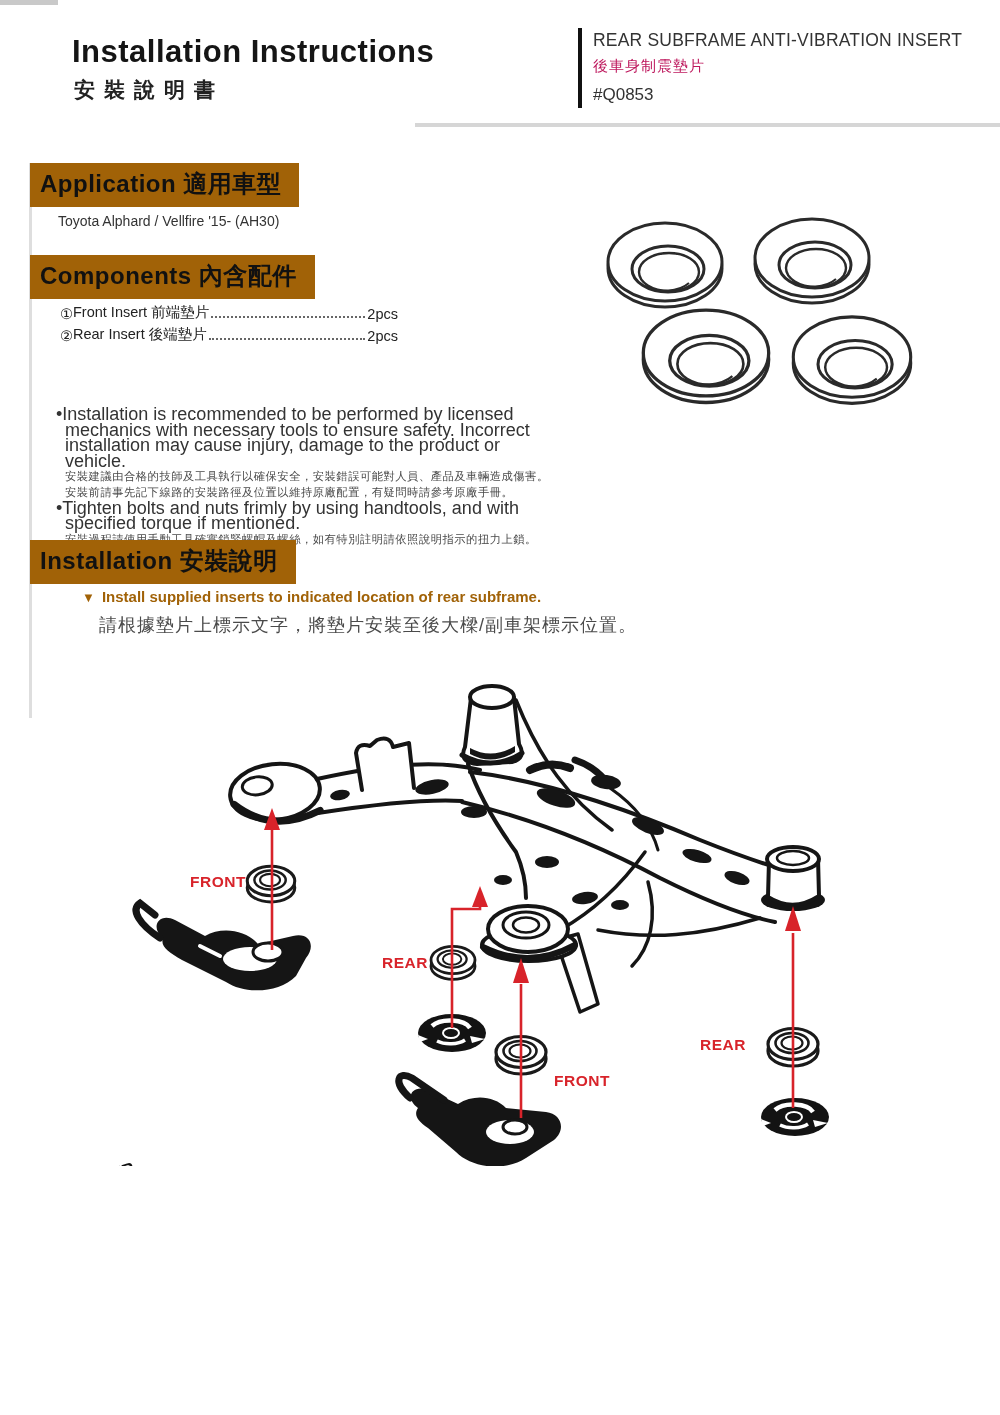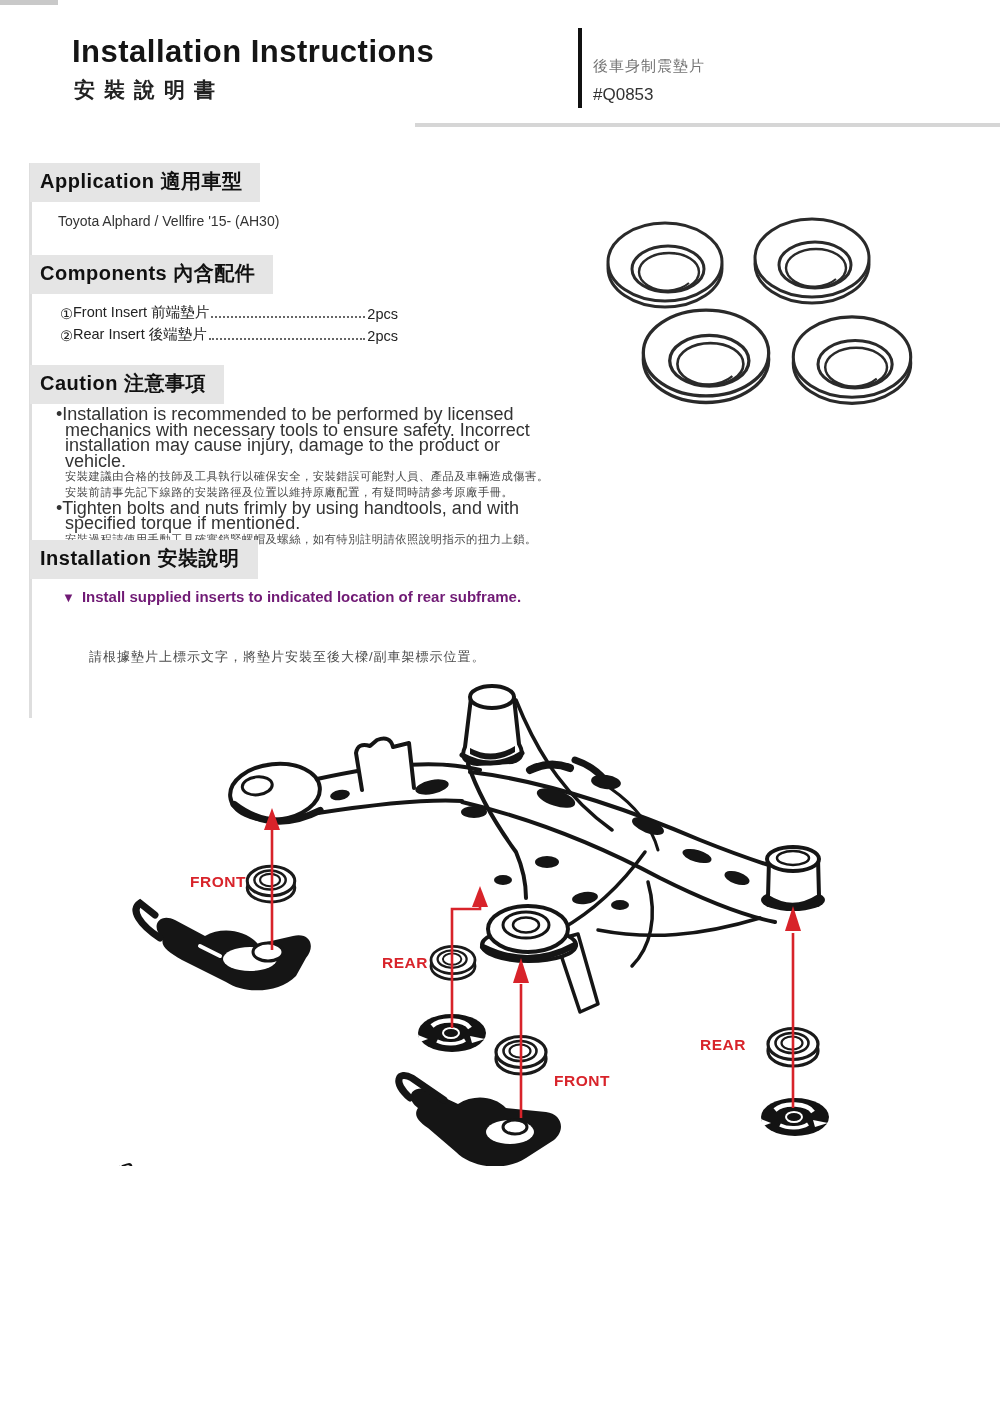"REAR SUBFRAME ANTI-VIBRATION INSERT" div.prod-name { html: none -> <div>REAR SUBFRAME ANTI-VIBRATION INSERT</div> }
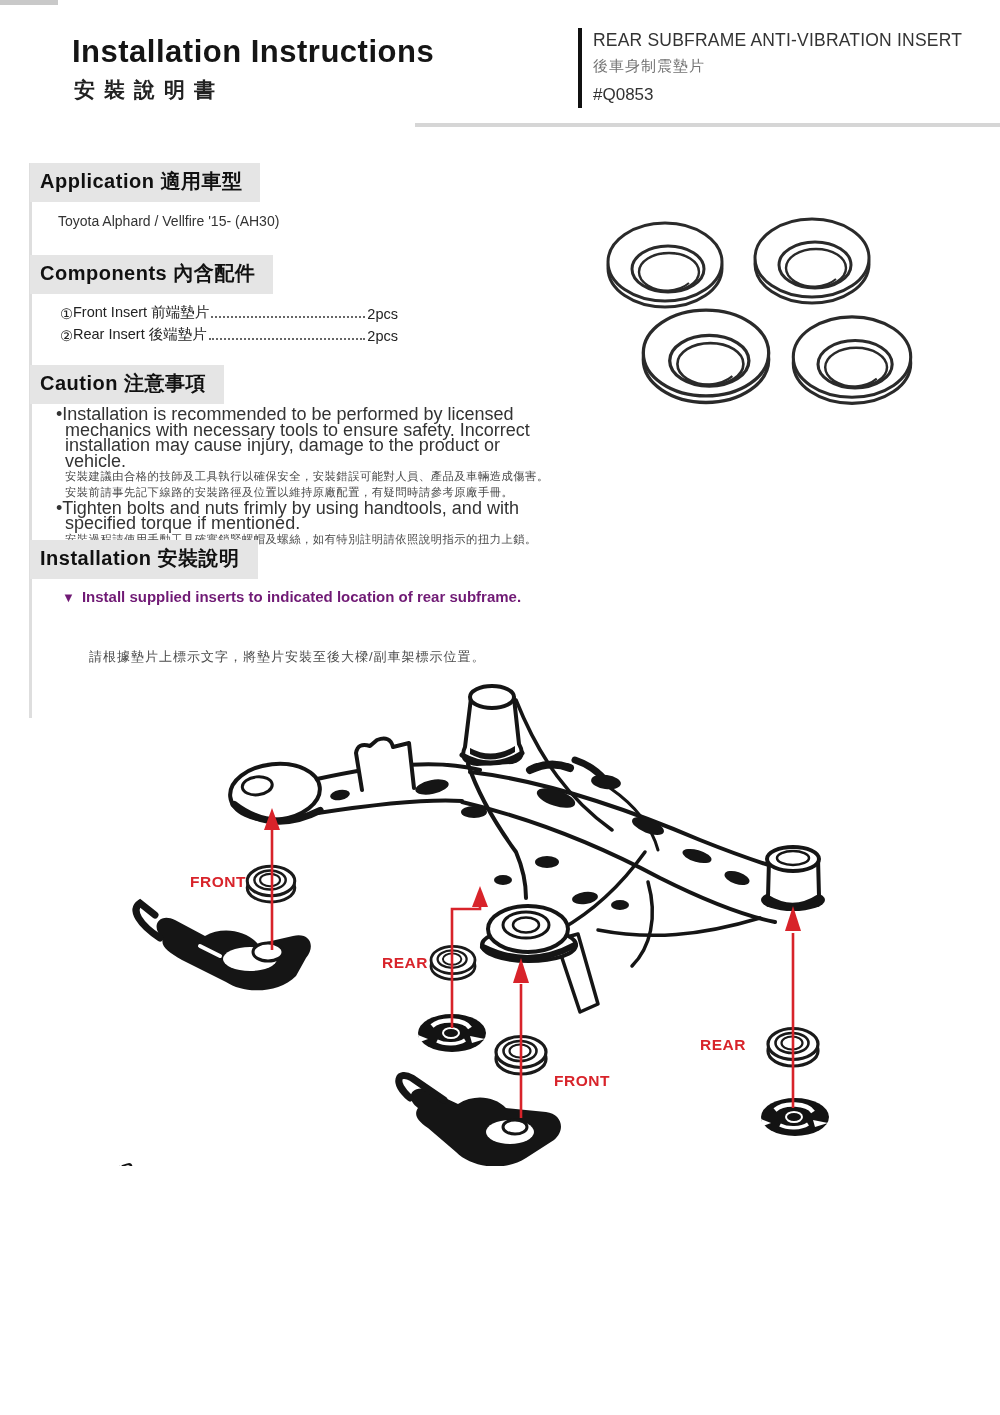"後車身制震墊片" .prod-zh { color: #737373 -> #be185d }
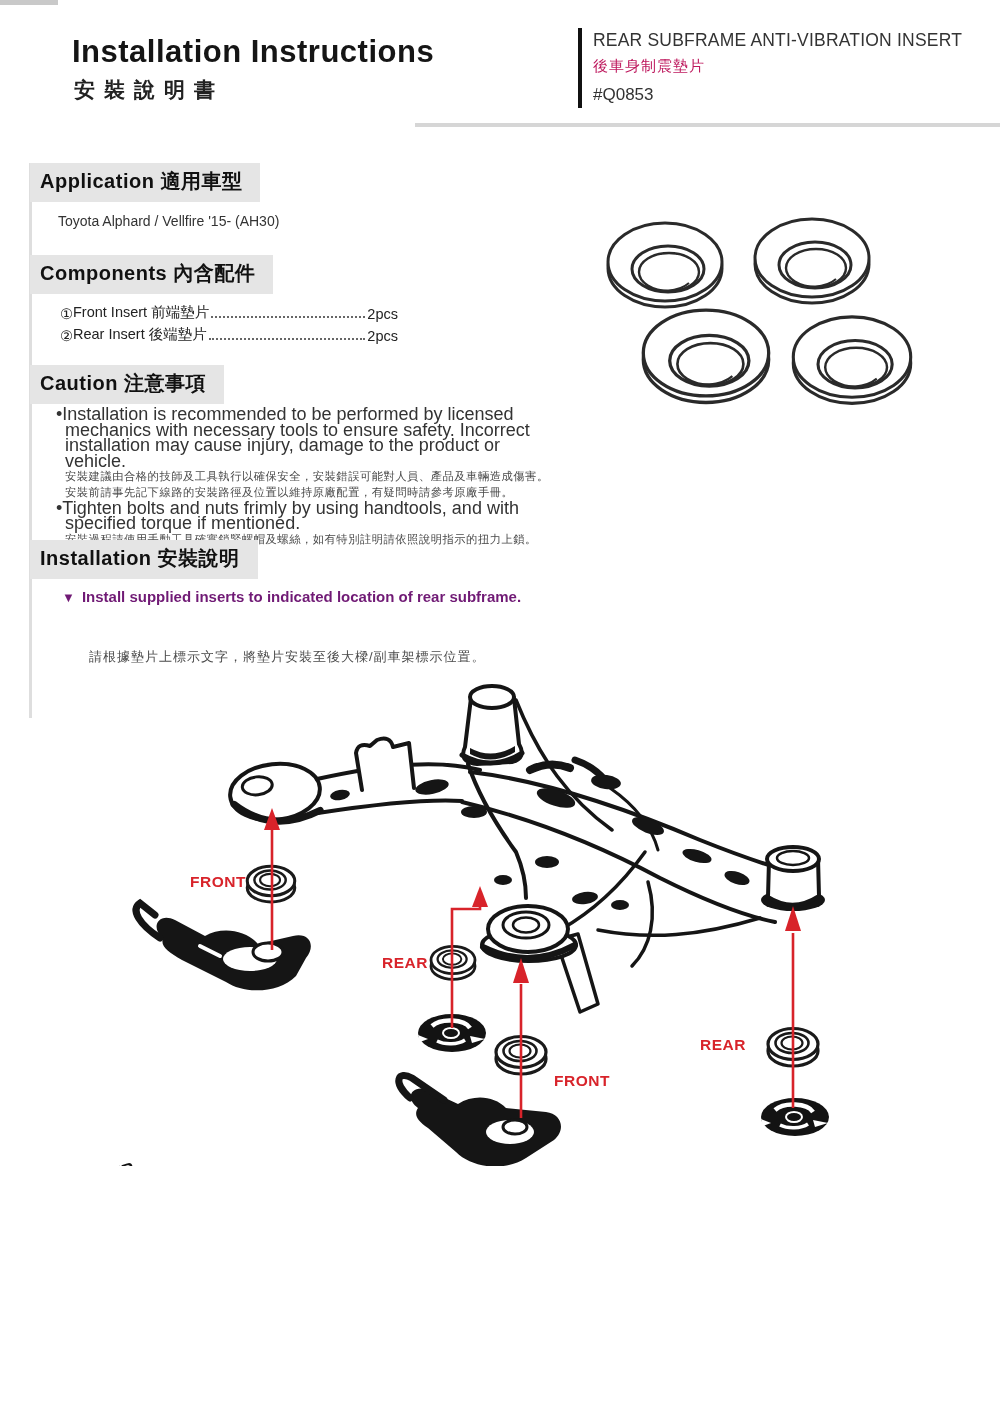"Application 適用車型" .sec-bar { background: #e5e5e5 -> #a16207; font-size: 20px -> 24px }
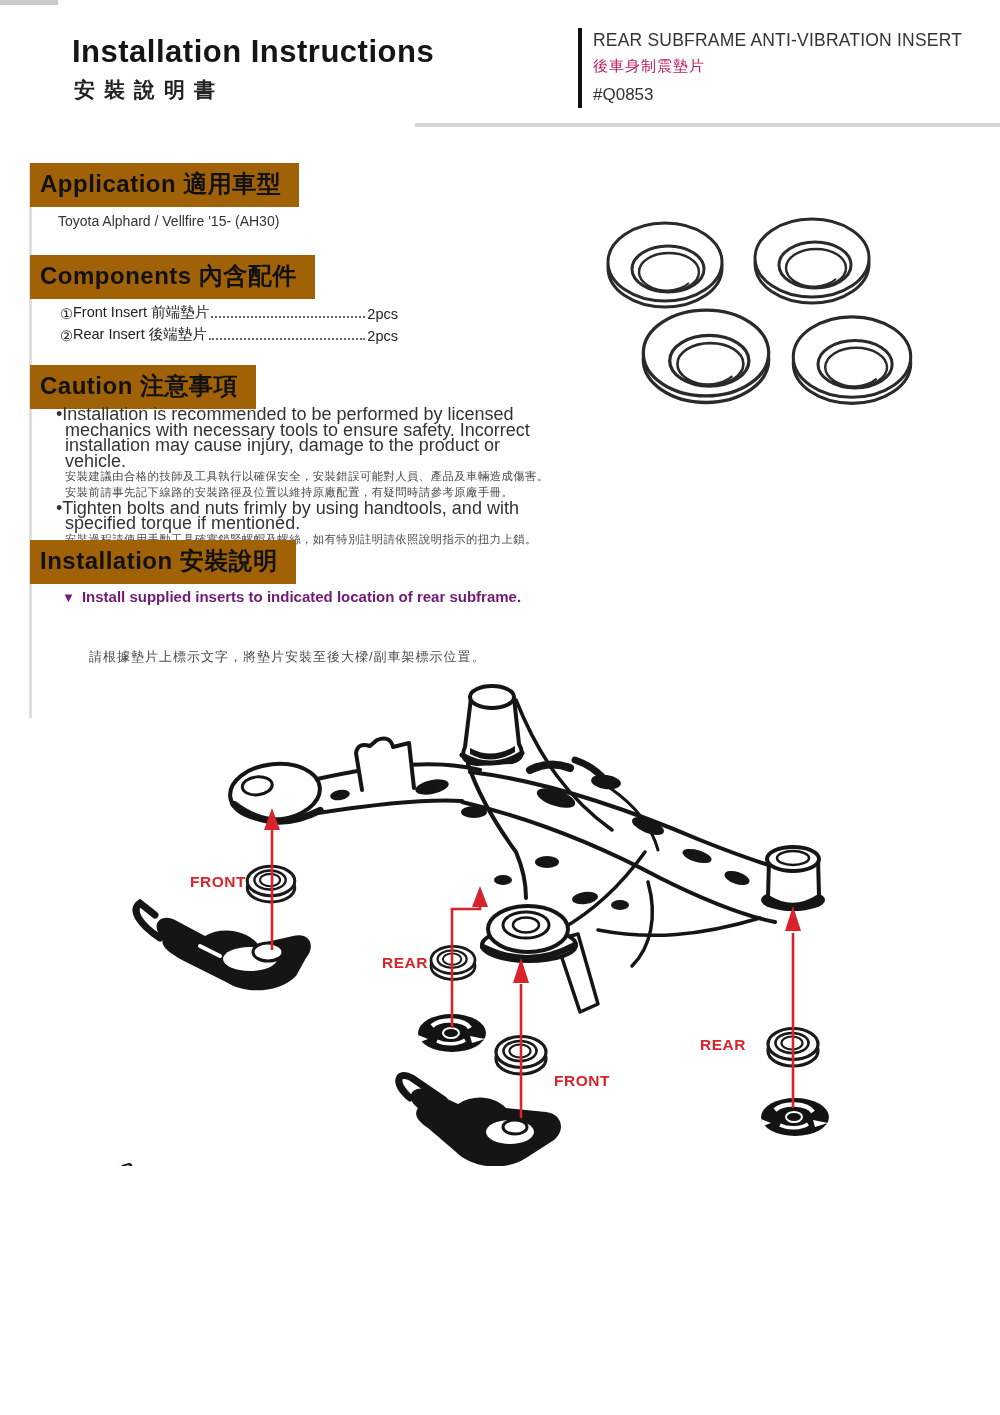"Caution 注意事項" div.sec-bar { html: <div>Caution 注意事項</div> -> none }
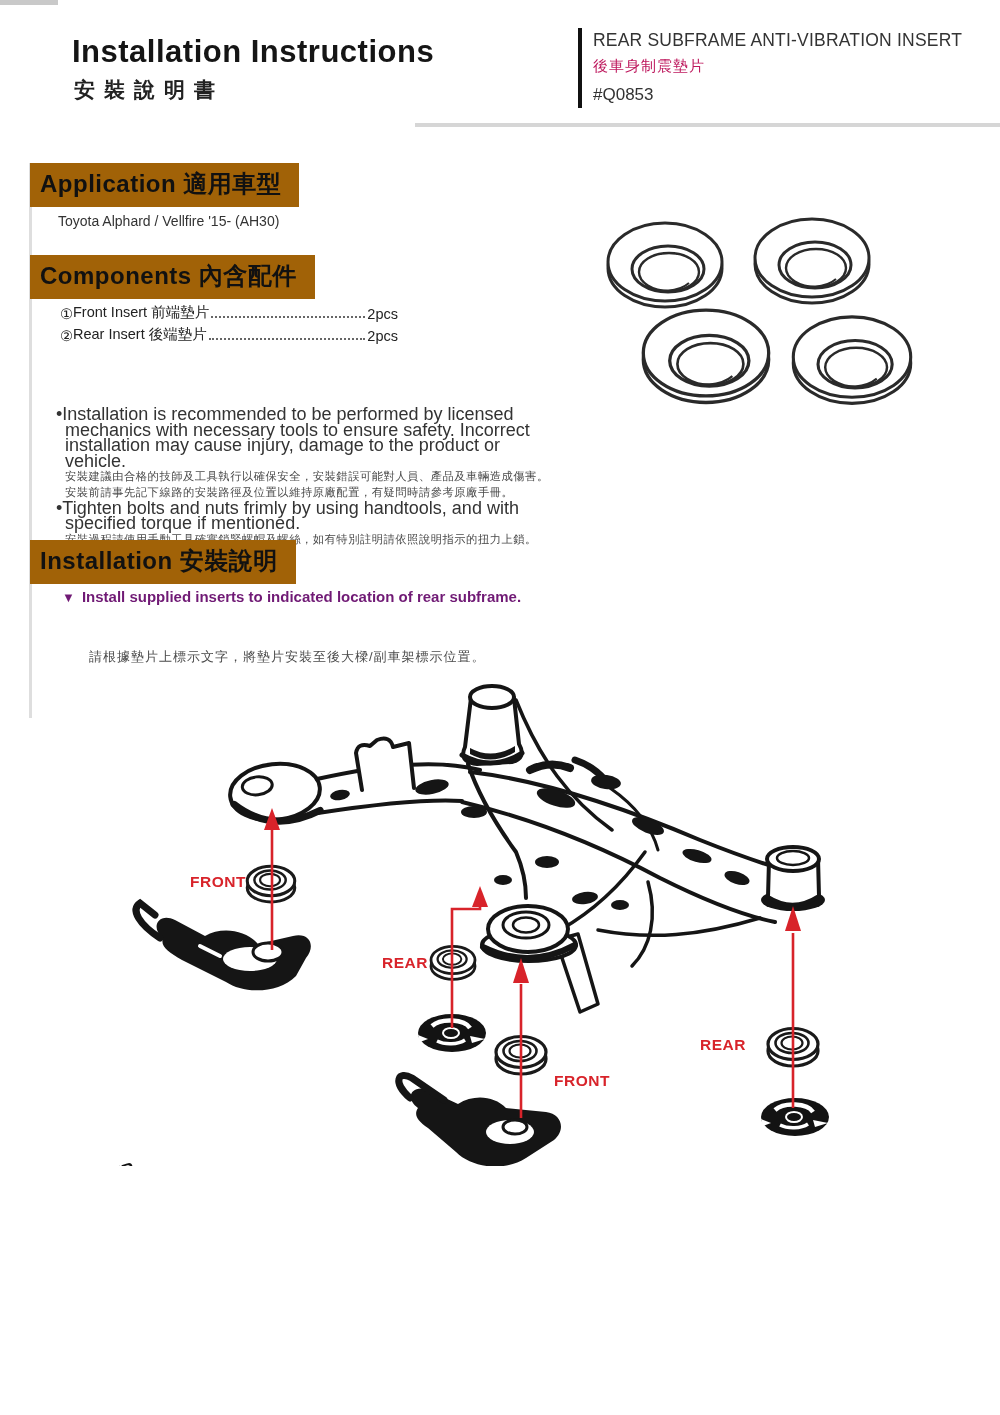"▼ Install supplied inserts to" .step { color: #701a75 -> #a16207; left: 62px -> 82px }
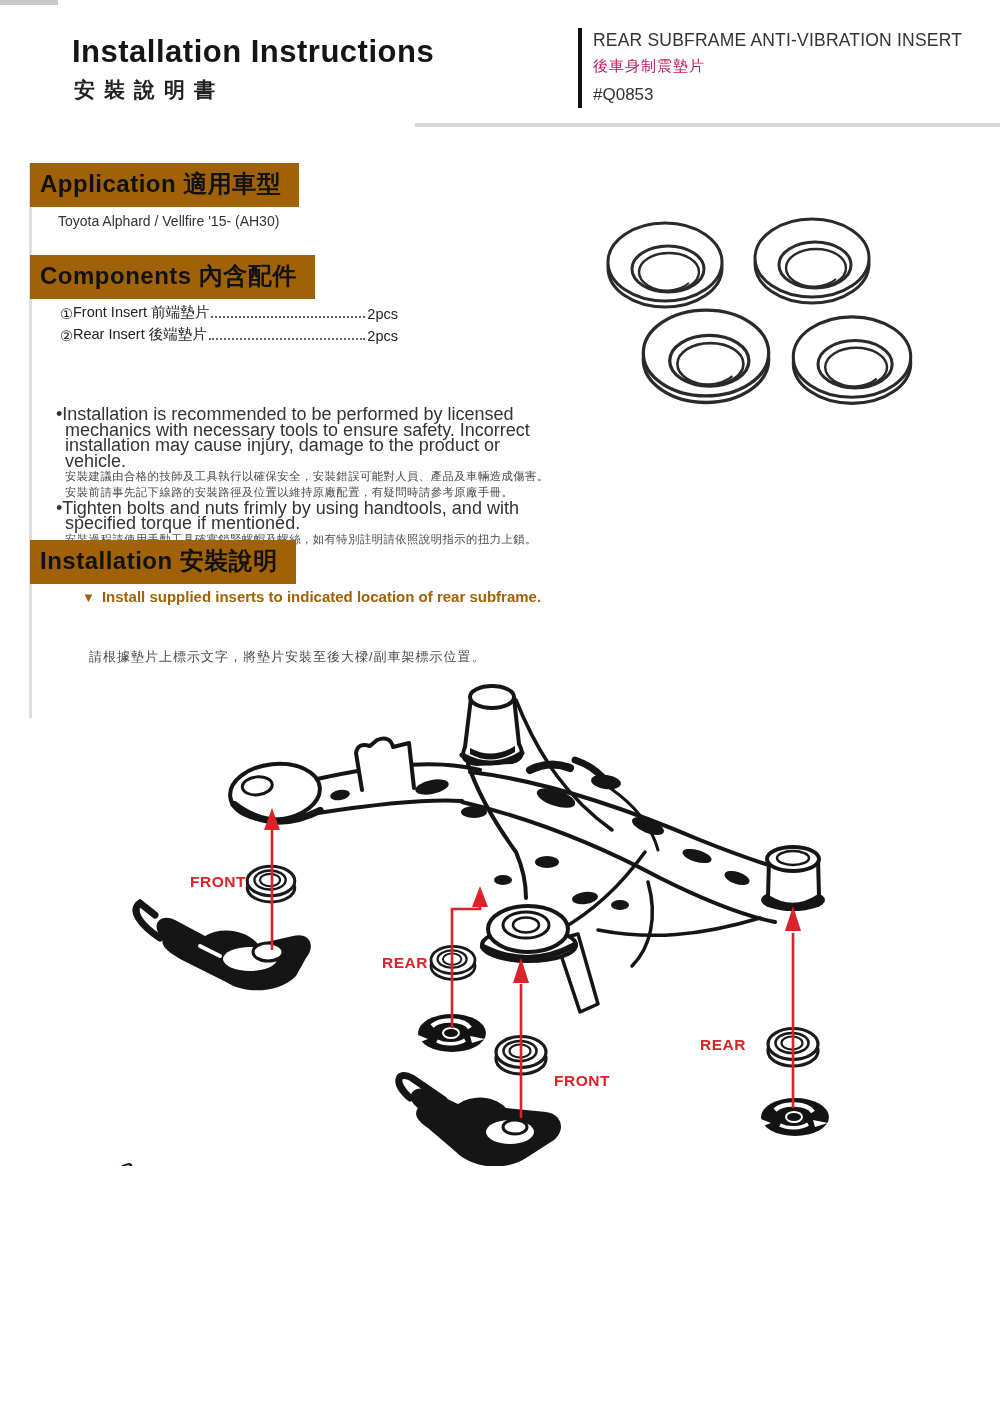"請根據墊片上標示文字，將墊片安裝至後大樑/副車架標示位置。" .step-zh { font-size: 13px -> 18px; left: 89px -> 99px; margin-top: 35px -> none }
